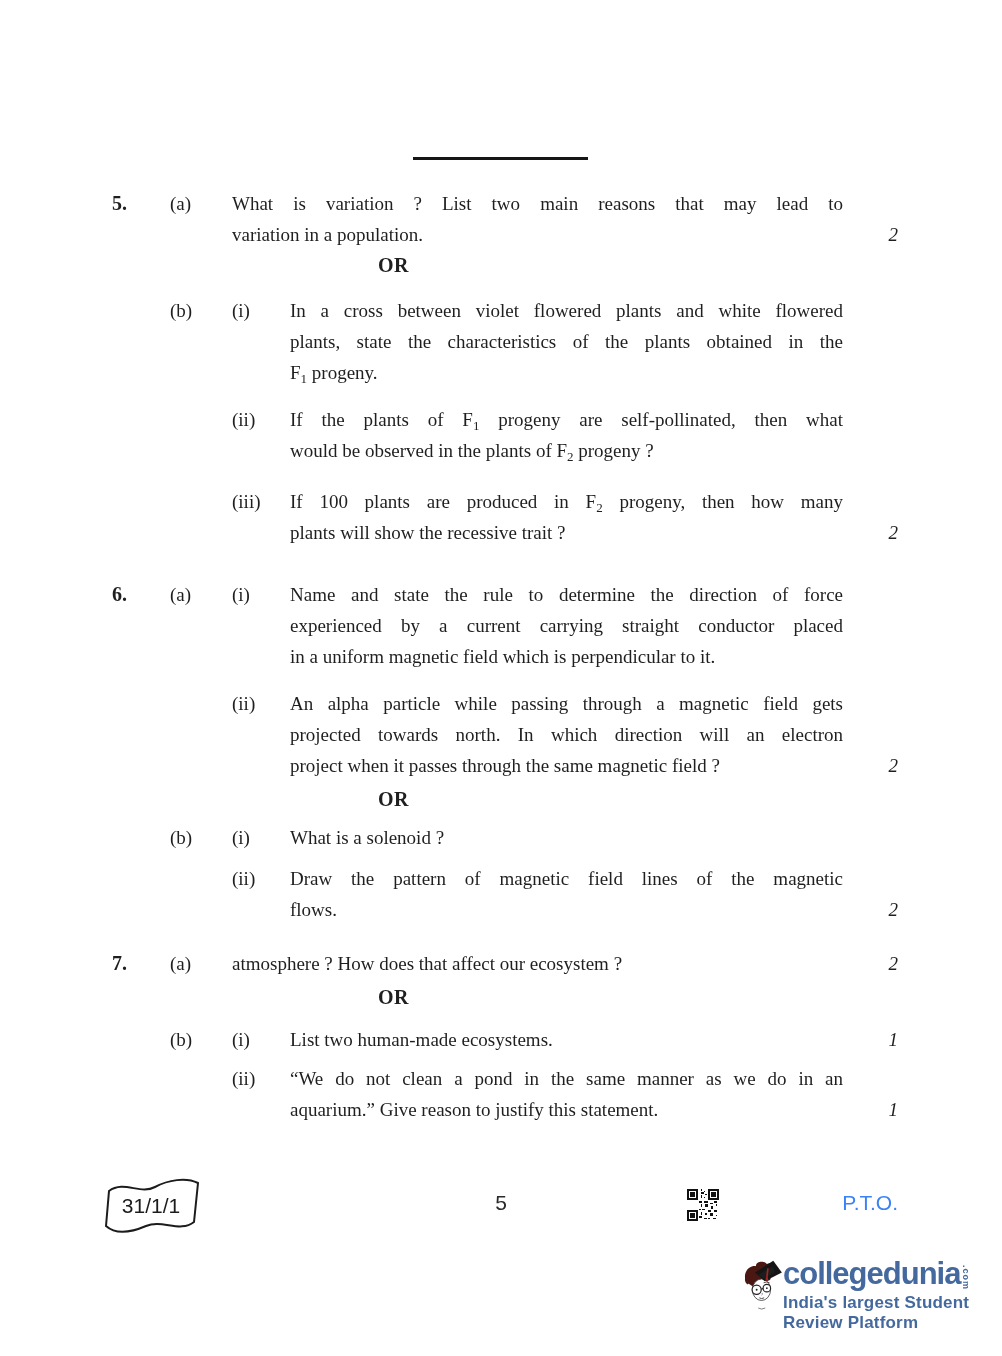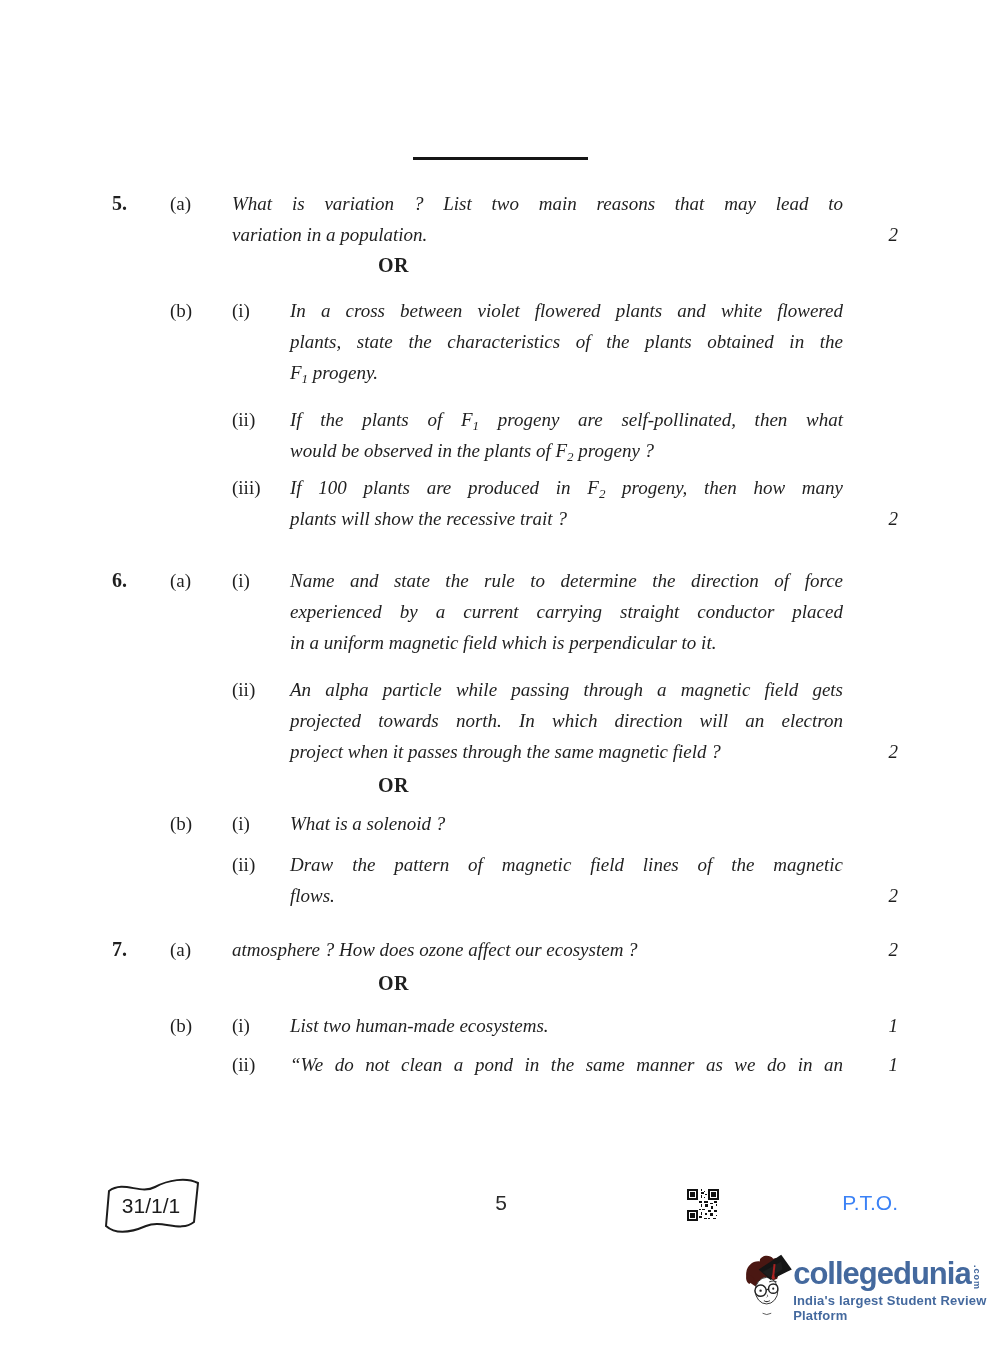"What is variation ? List" .line { font-style: italic -> none }
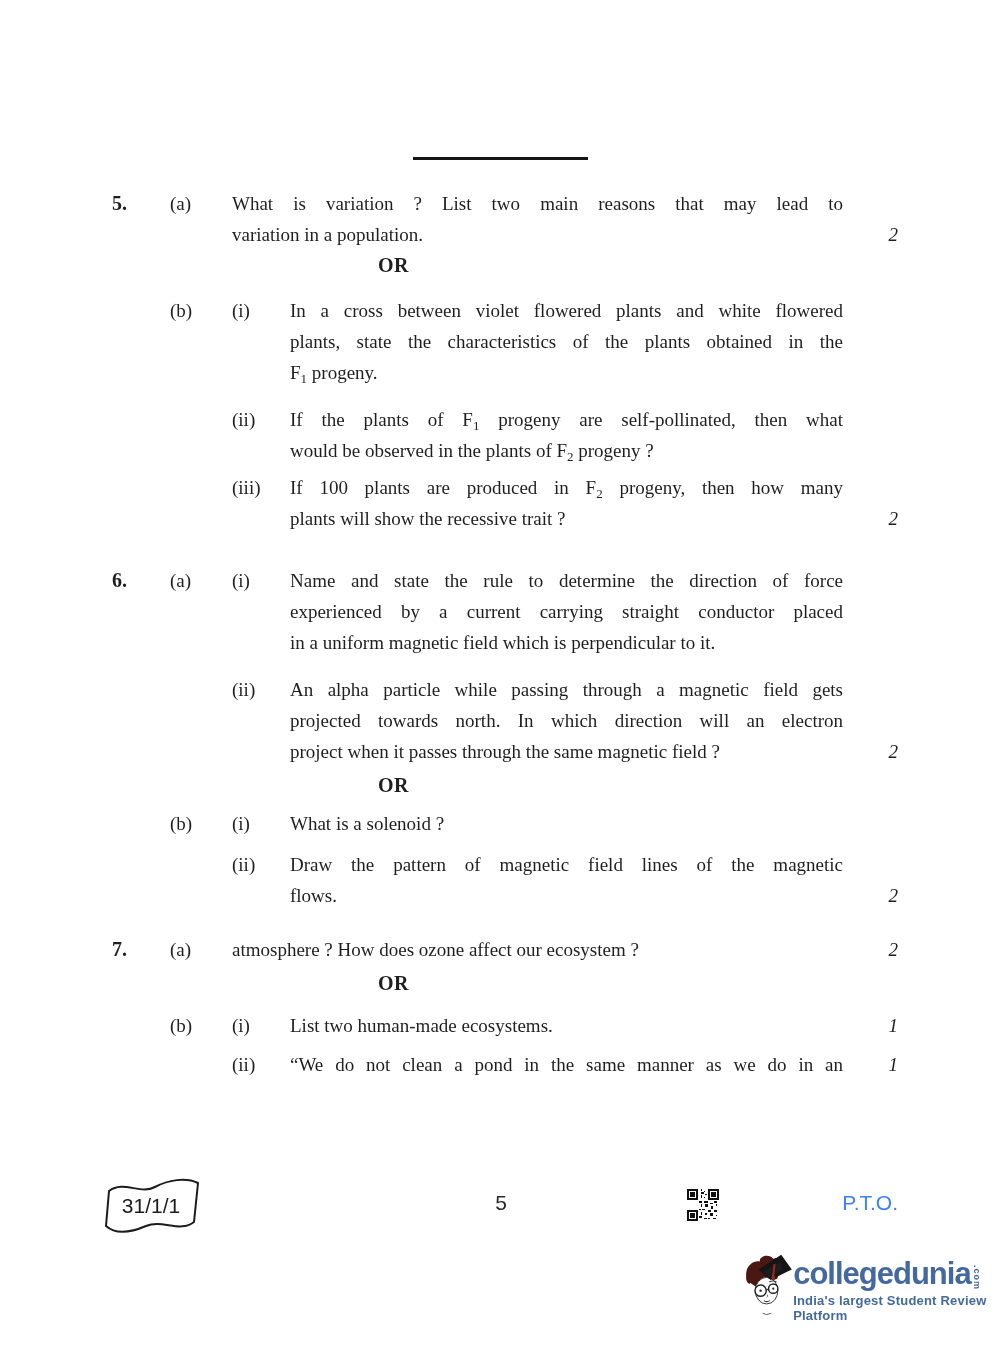"(iii)" div.qrow { margin-top: 6px -> 20px }
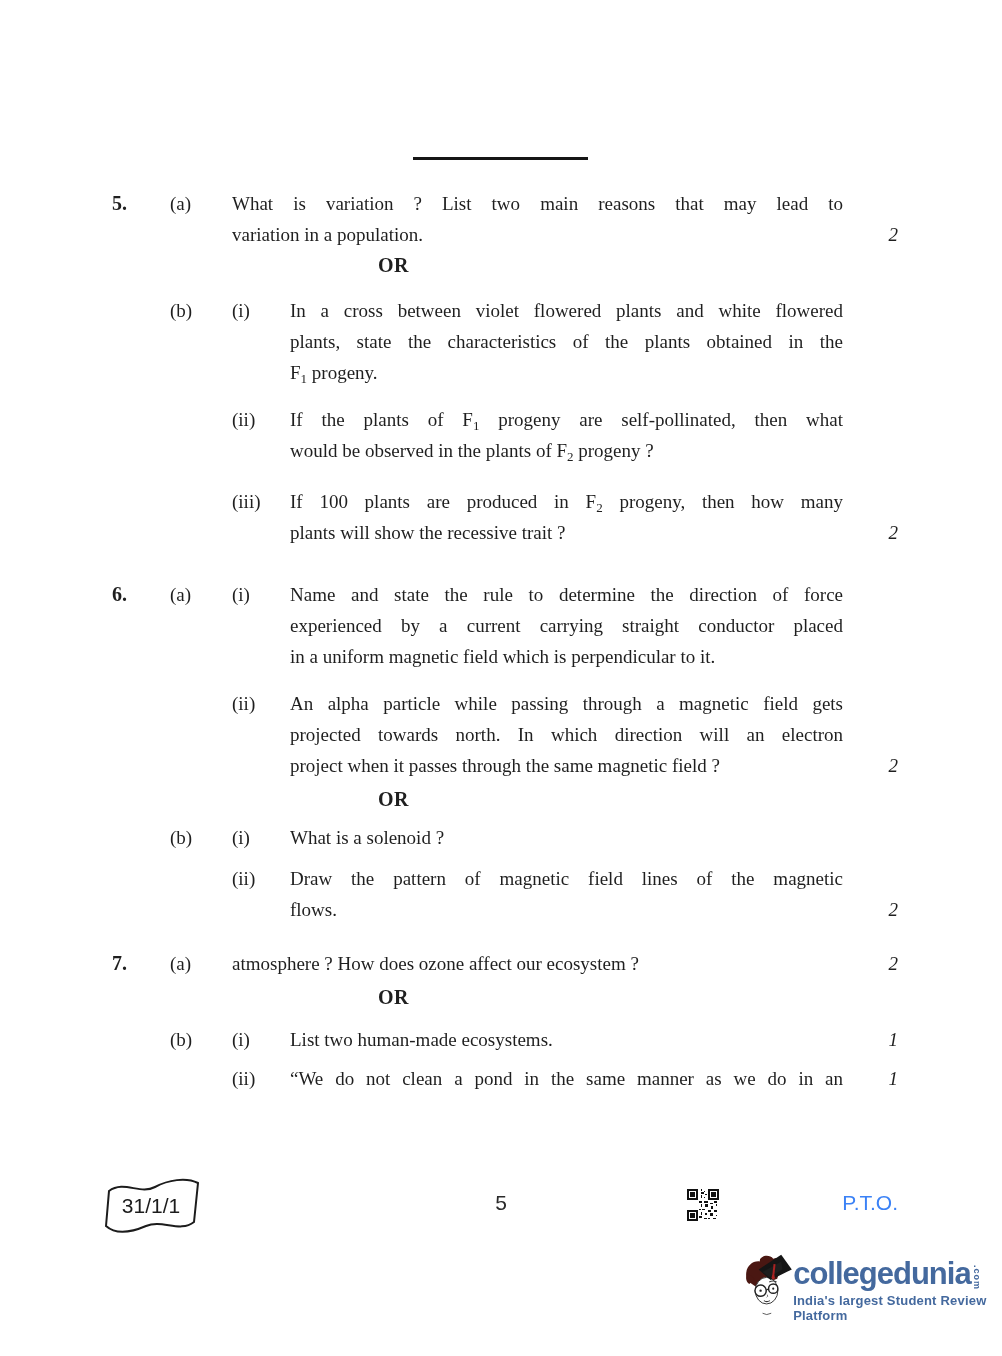"atmosphere ? How does ozone" div.line { text: ozone -> that }
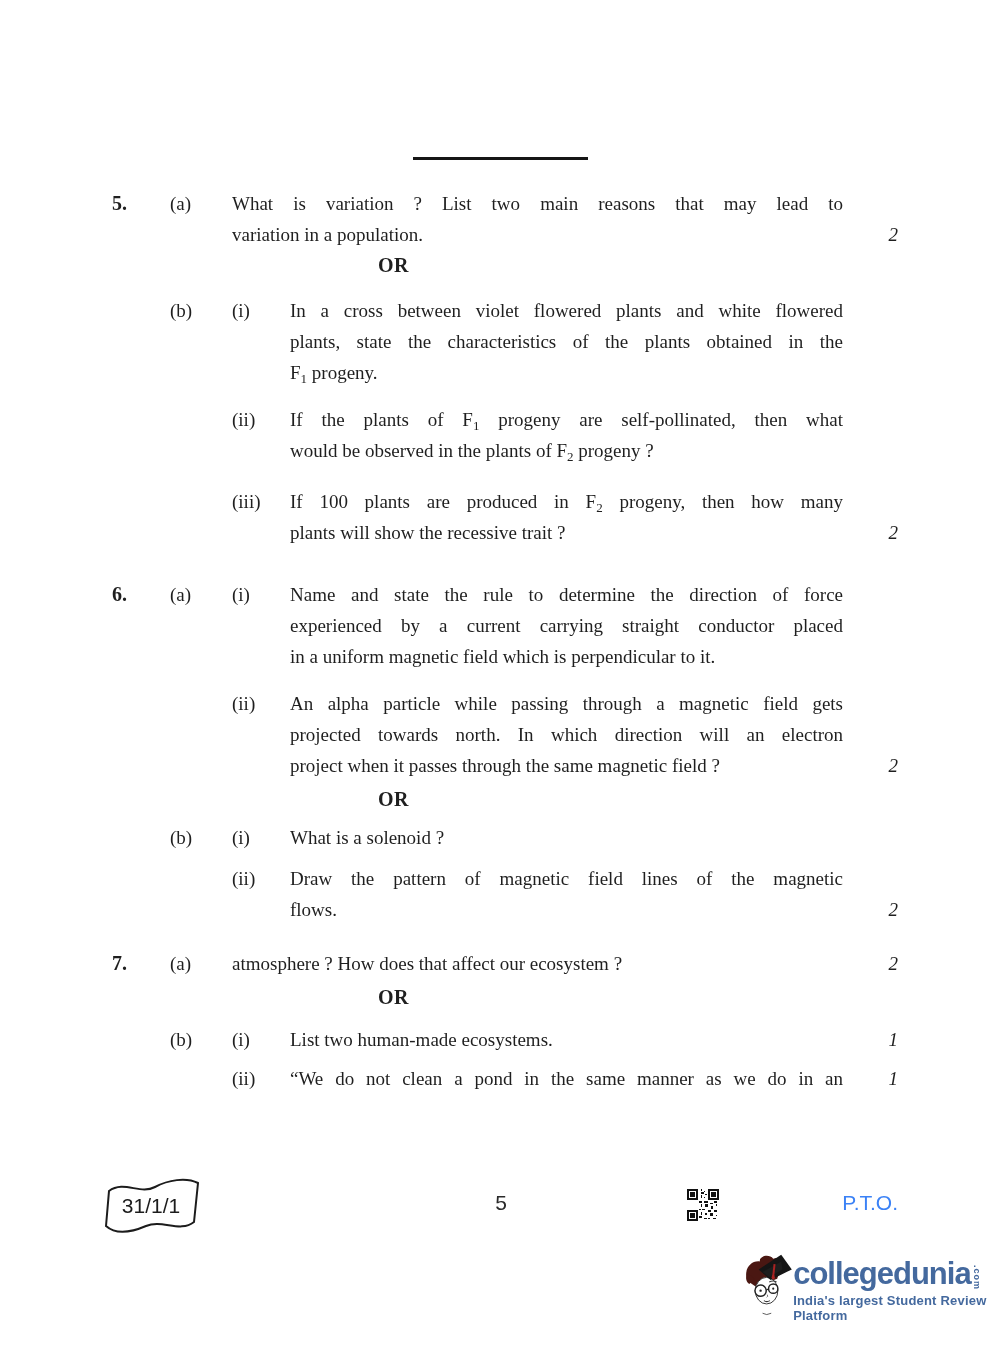"aquarium.” Give reason to justify" div.line { html: none -> <div>aquarium.” Give reason to justify this statement.</div> }
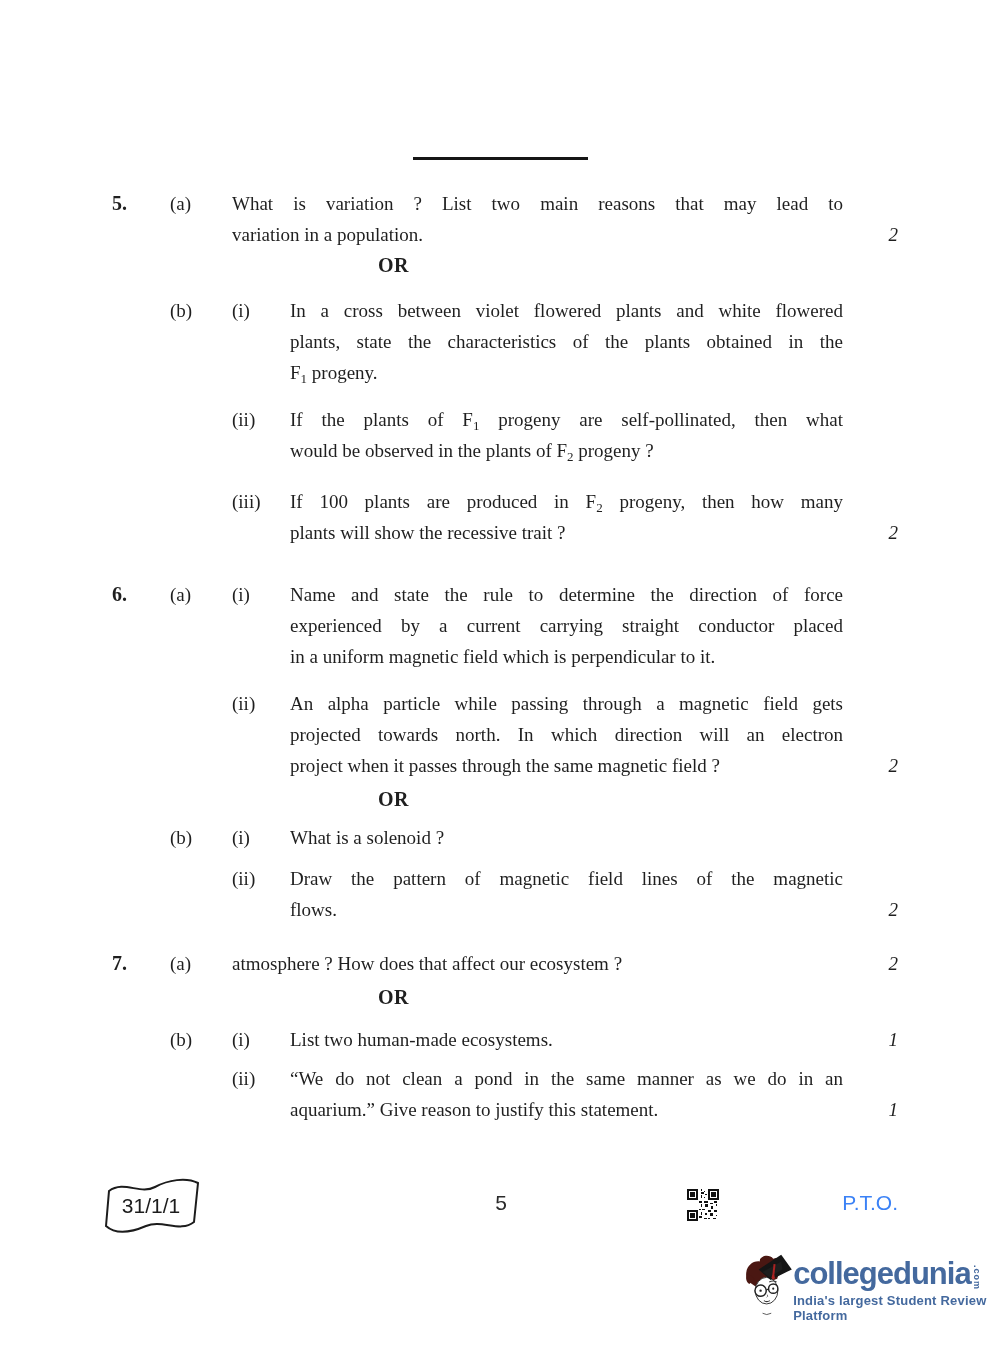"India's largest Student Review Platform" .logo-tagline { font-size: 13px -> 17px }
